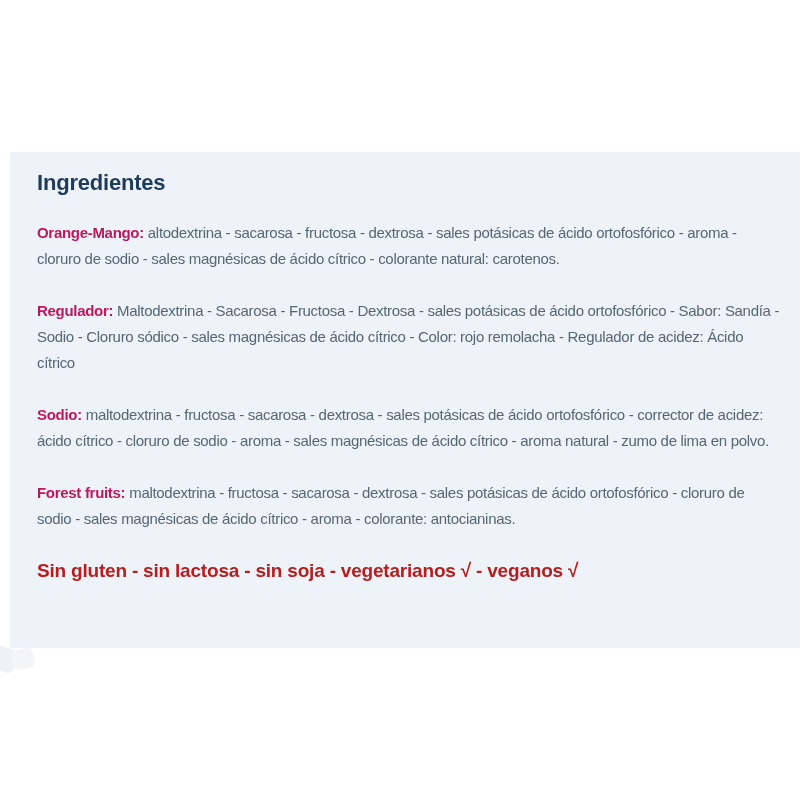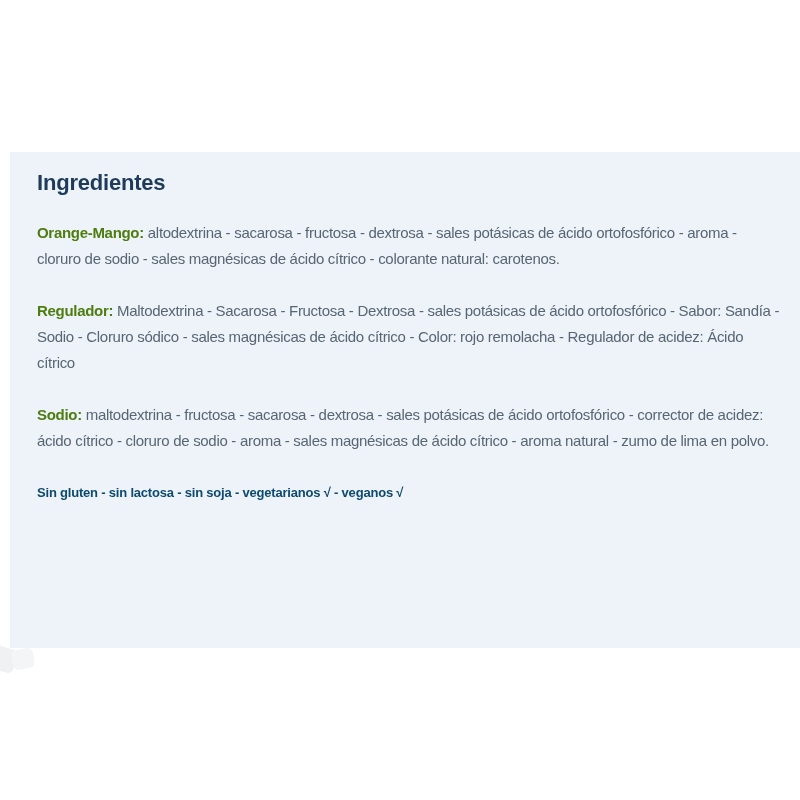"Orange-Mango:" .flavor-label { color: #4d7c0f -> #be185d }
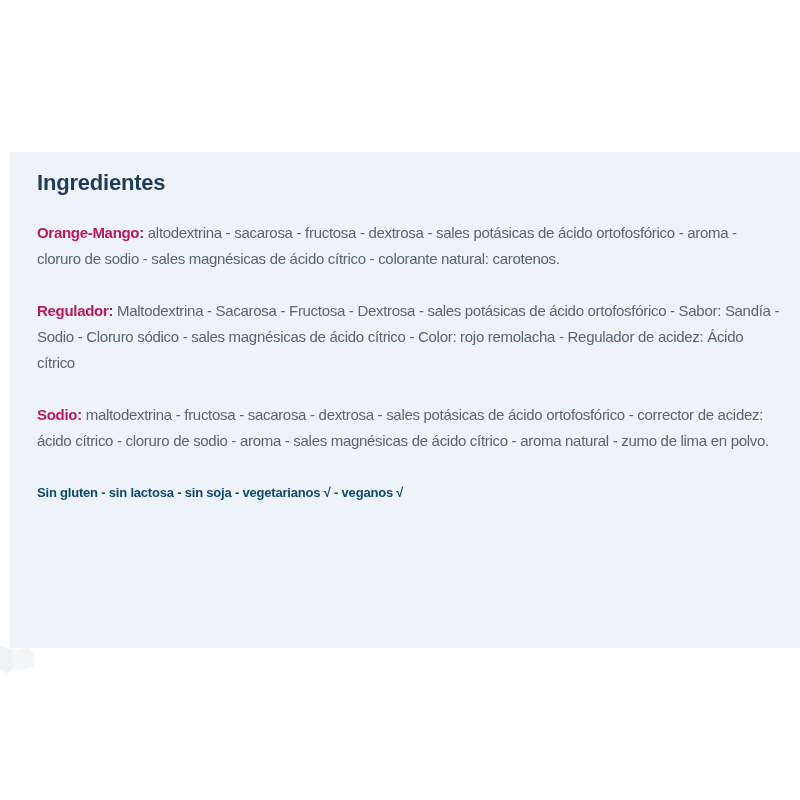"Forest fruits: maltodextrina - fructosa" p.ingredient-paragraph { html: none -> <p><strong>Forest fruits:</strong><span> maltodextrina - fructosa - sacarosa - dextrosa - sales potásicas de ácido ortofosfórico - cloruro de sodio - sales magnésicas de ácido cítrico - aroma - colorante: antocianinas.</span></p> }
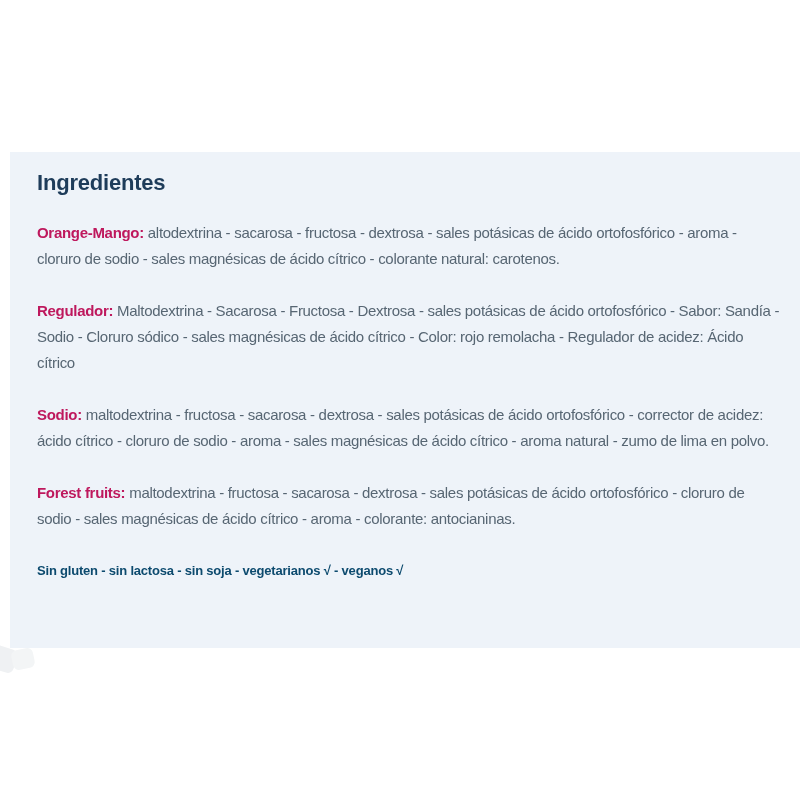"Sin gluten - sin lactosa" .dietary-line { color: #0c4a6e -> #b91c1c; font-size: 13px -> 19px }
